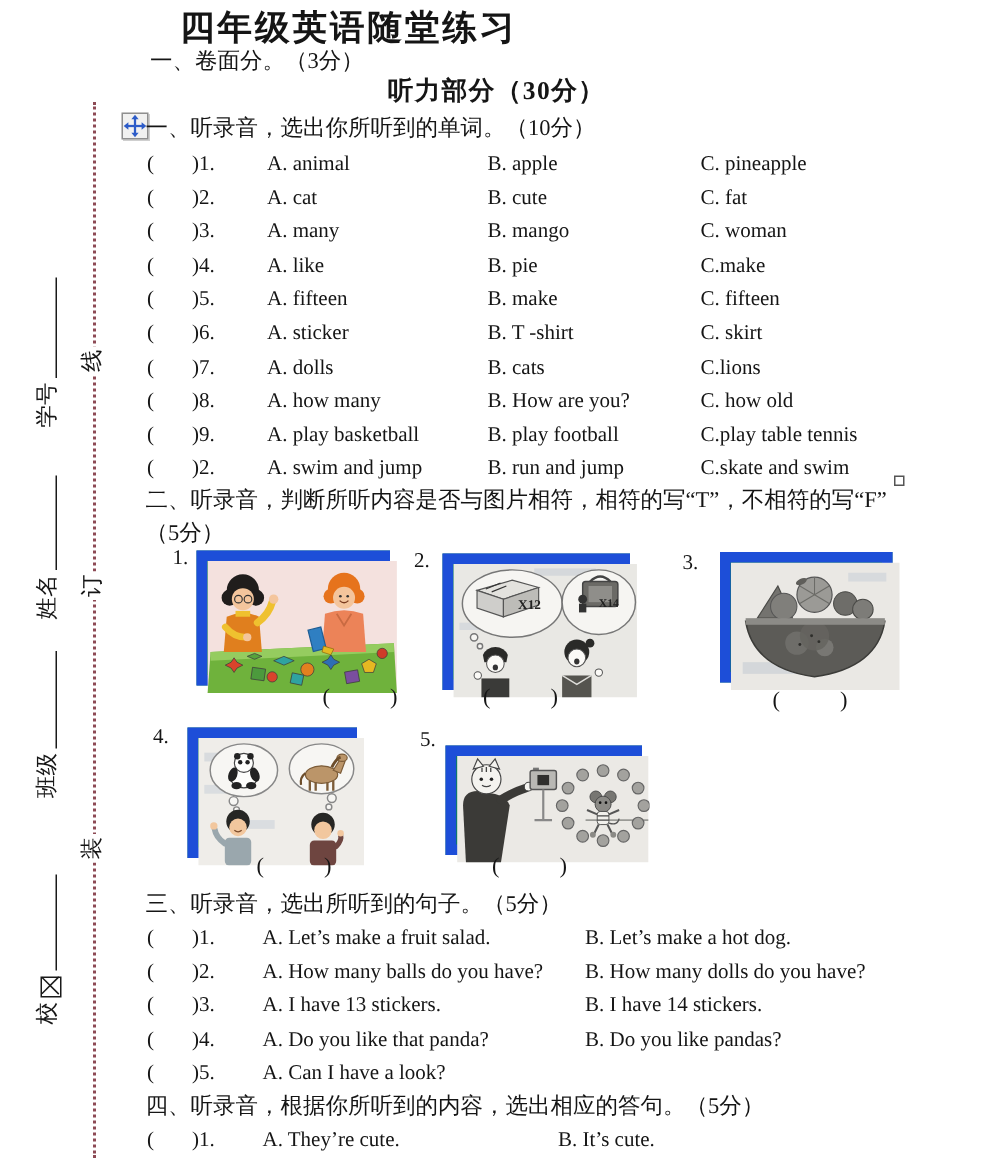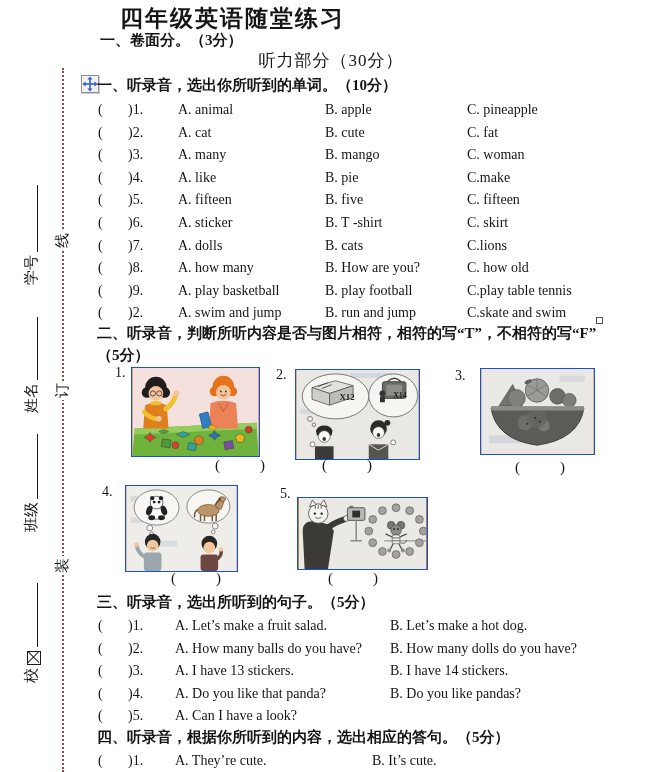"一、卷面分。（3分）" .hdr { font-weight: bold -> normal }
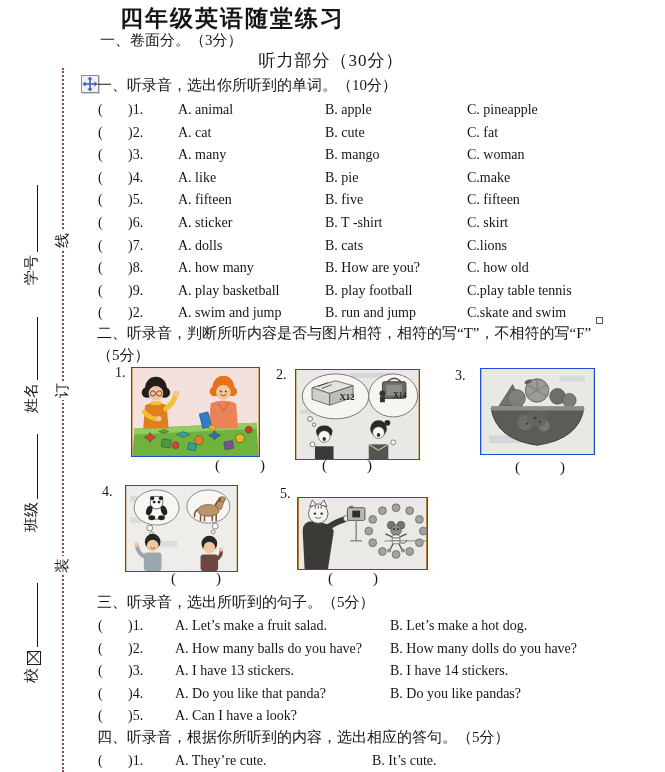"听力部分（30分）" .h17 { font-weight: normal -> bold }
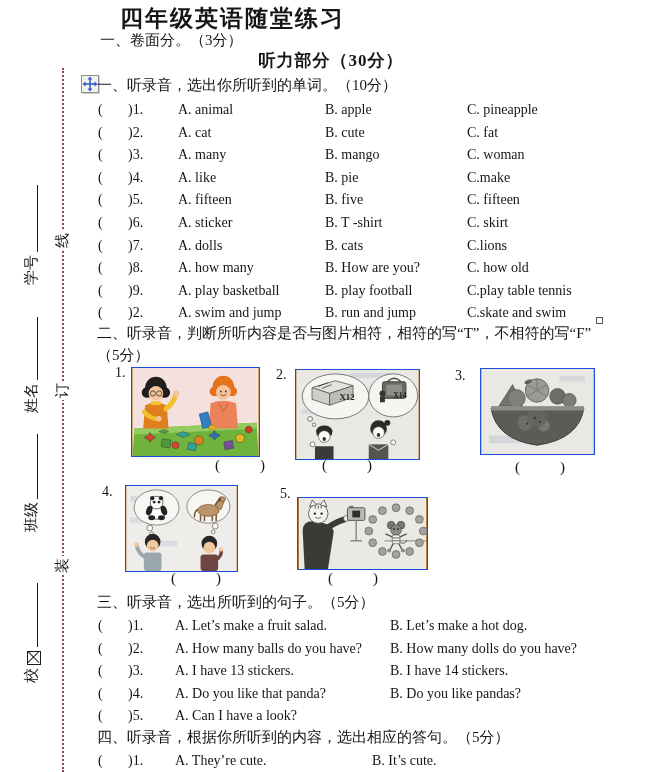"B. five" span.p3 { text: five -> make }
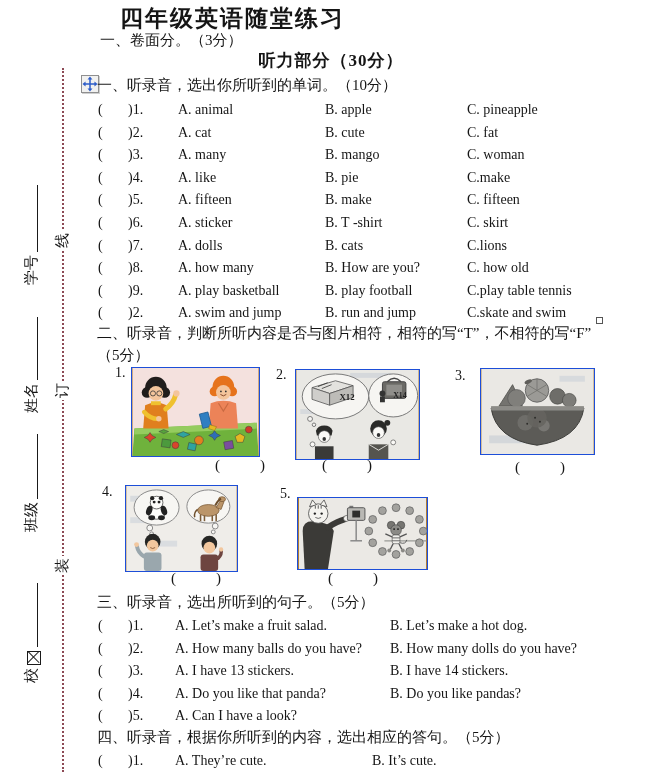"X12" .pic { background: #a16207 -> #0f766e; border: 1px solid #1d4ed8 -> 7px solid #1d4ed8 }
